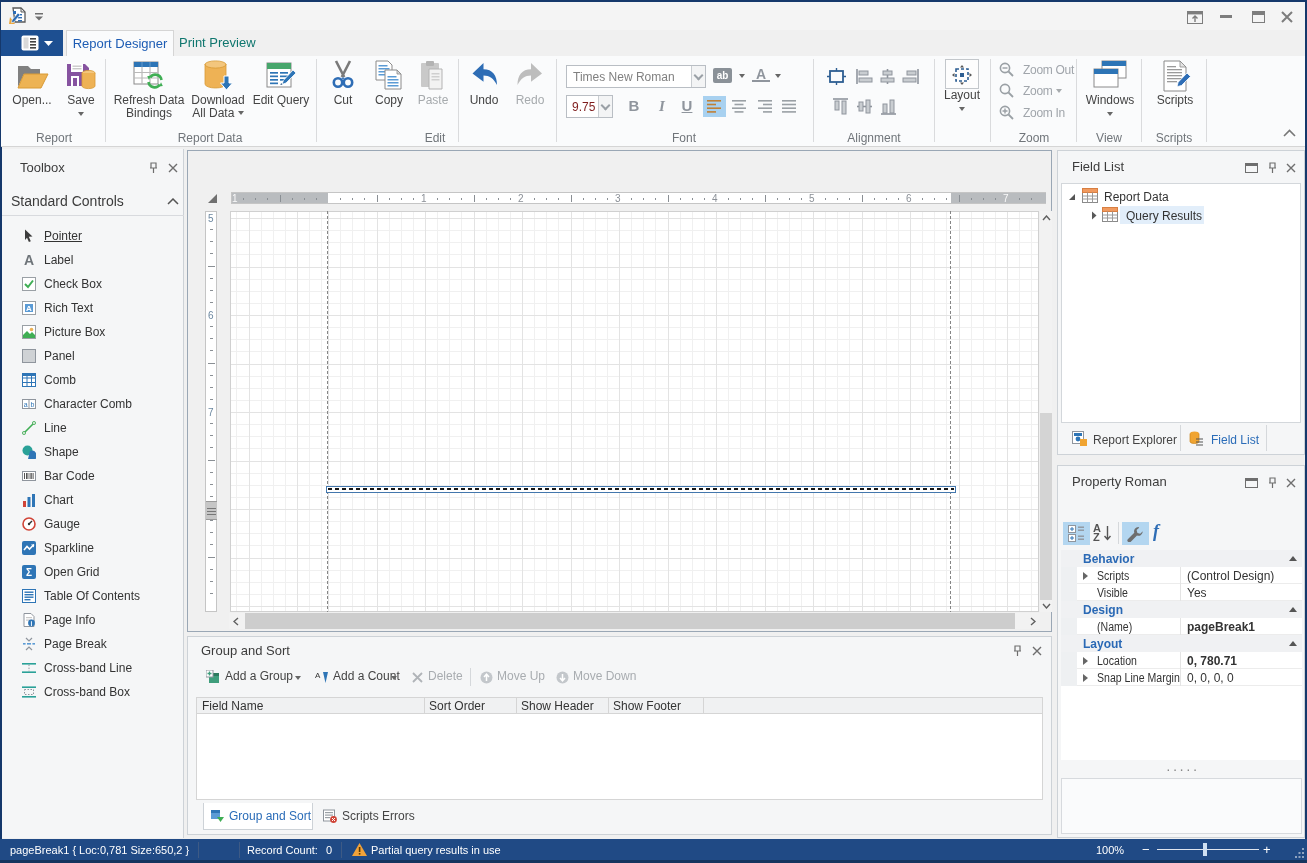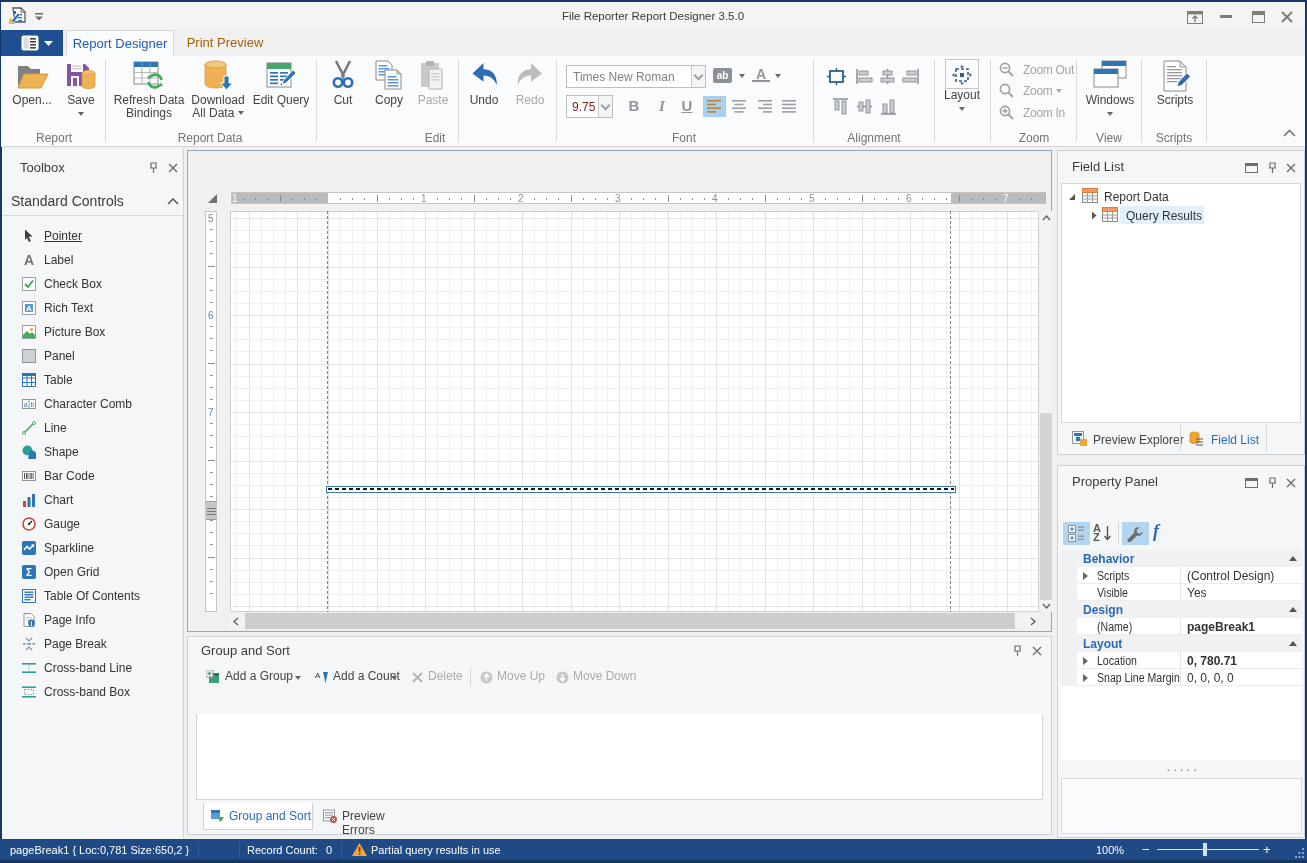"File Reporter Report Designer 3.5.0" div { html: <div>File Reporter Report Designer 3.5.0</div> -> none }
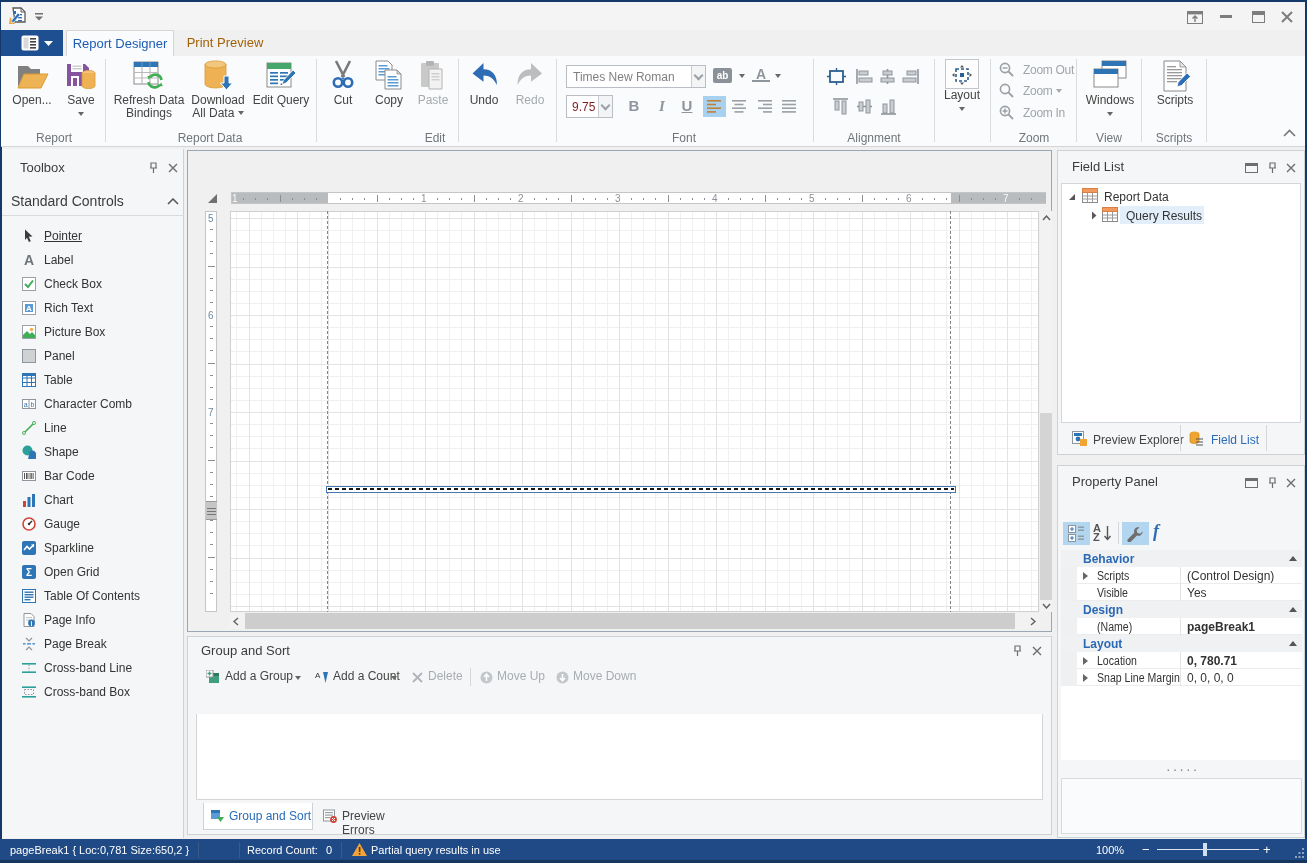"Print Preview" #tab2 { color: #a16207 -> #0f766e; text-align: center -> none }
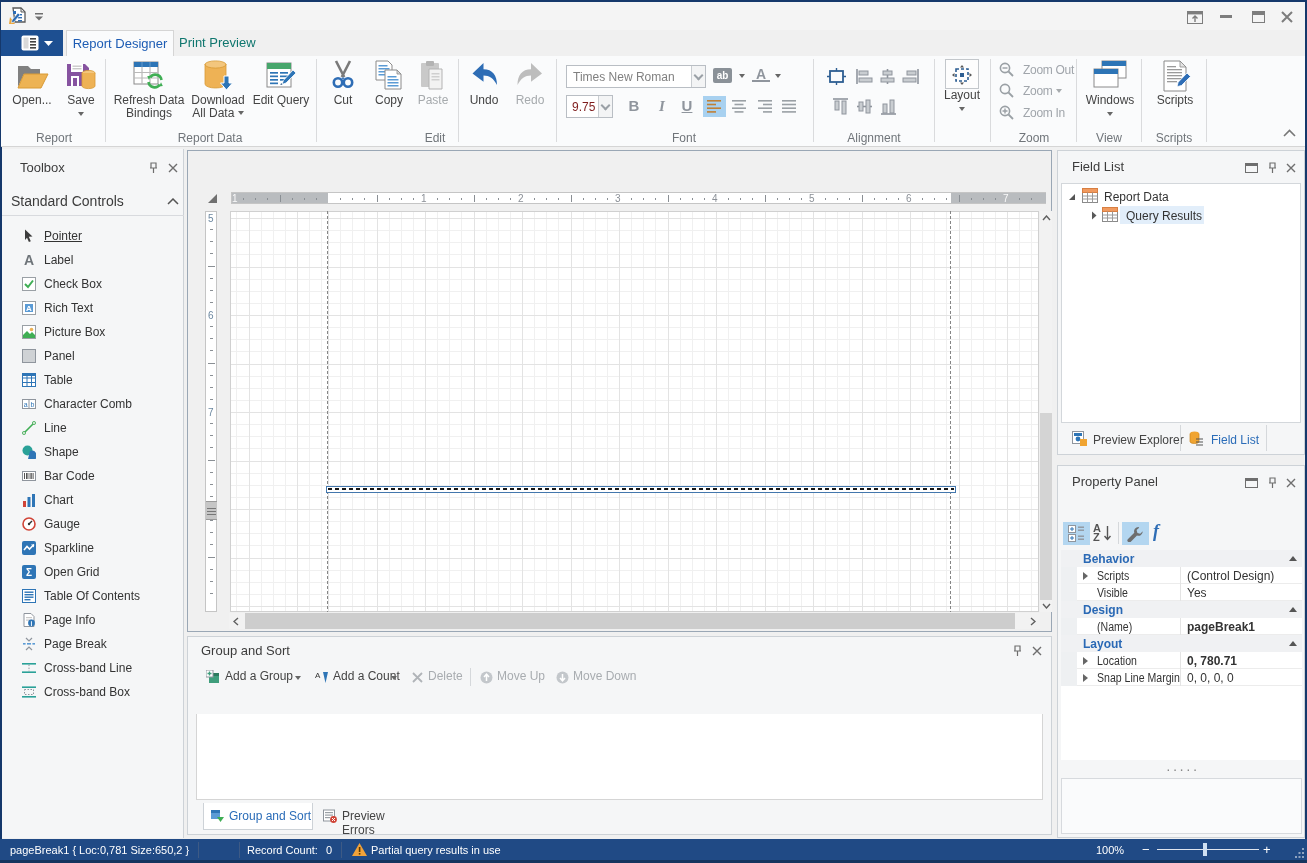"Table" span.lbl { text: Table -> Comb }
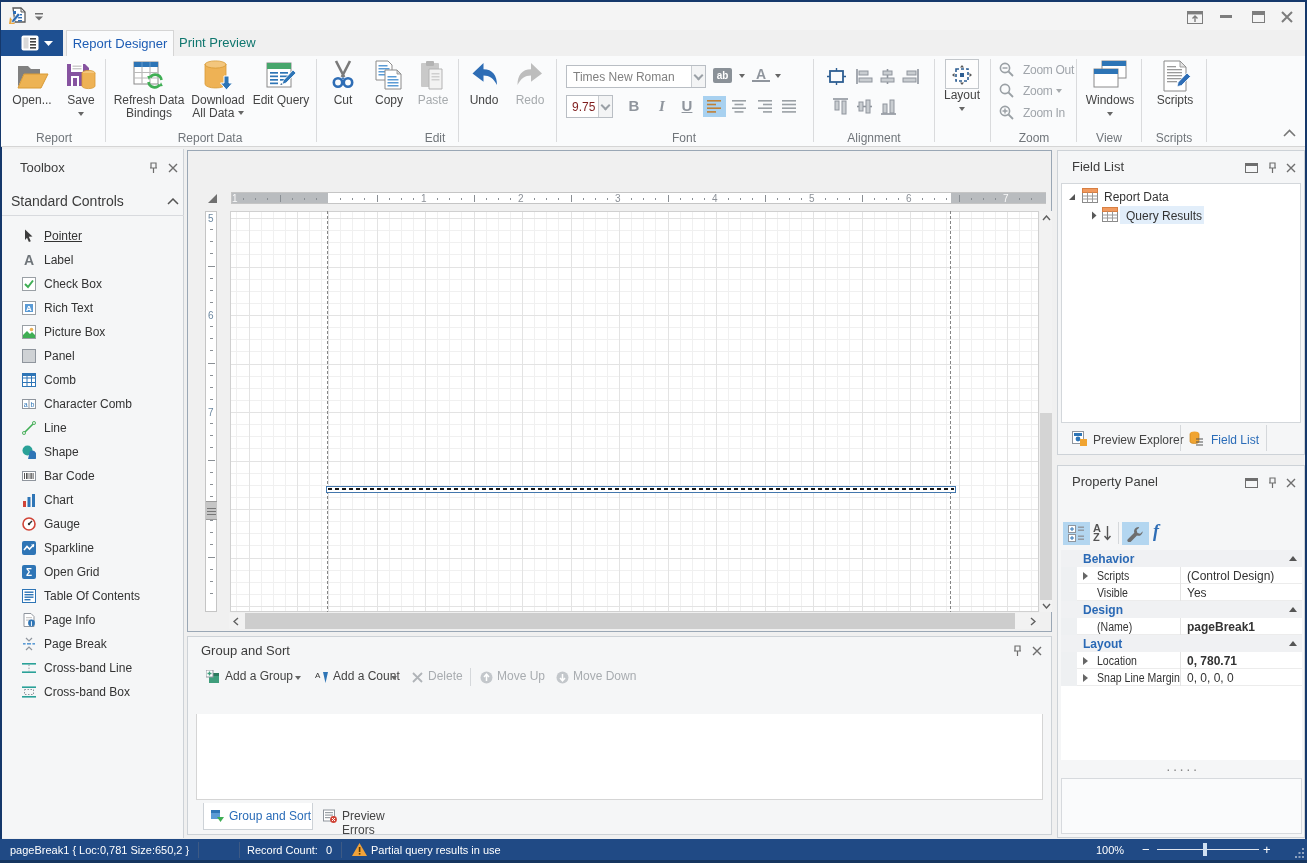"Preview Explorer" span.abs { text: Preview -> Report }
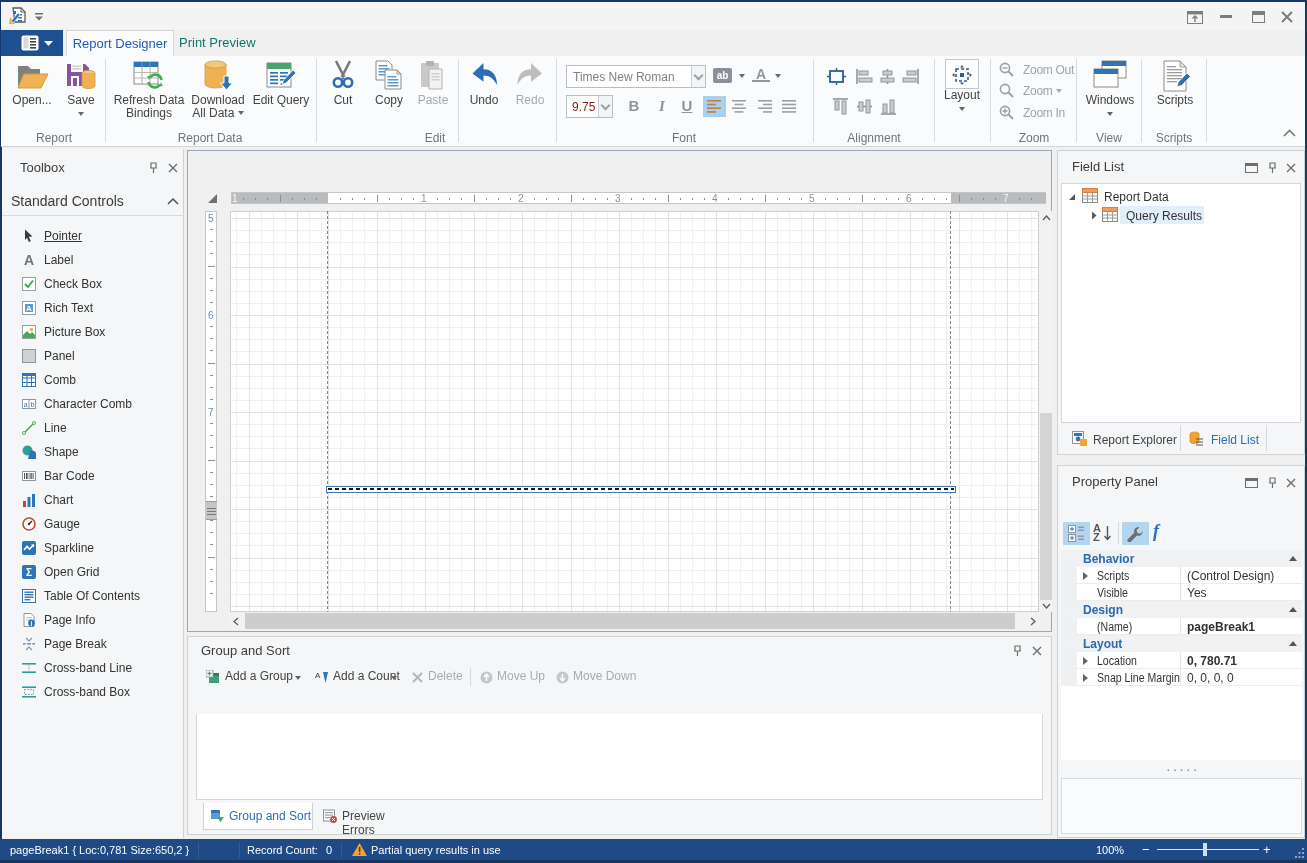"Property Panel" div.phead { text: Panel -> Roman }
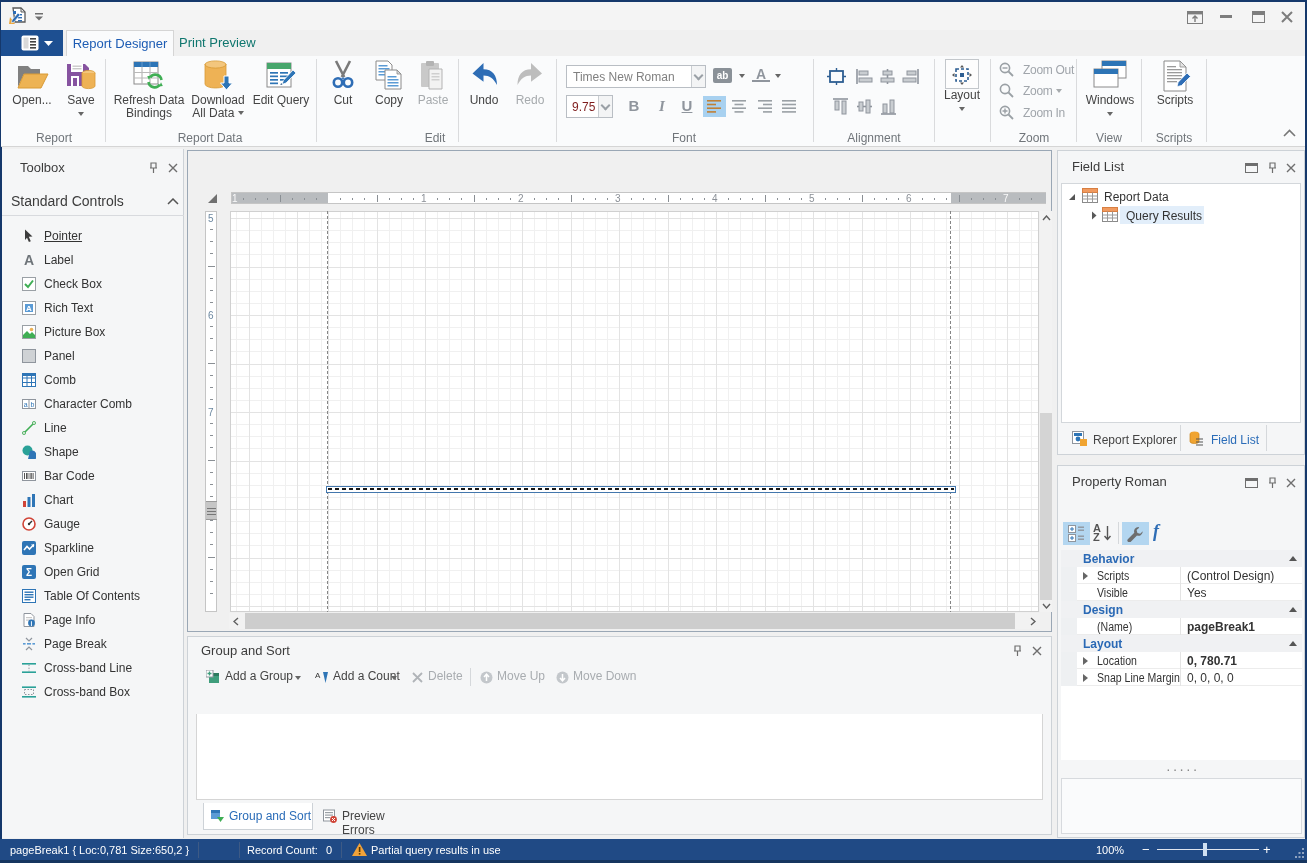"Field Name" div { html: none -> <div> <span>Field Name</span> <span>Sort Order</span> <span>Show Header</span> <span>Show Footer</span> <div></div> <div></div> <div></div> <div></div> </div> }
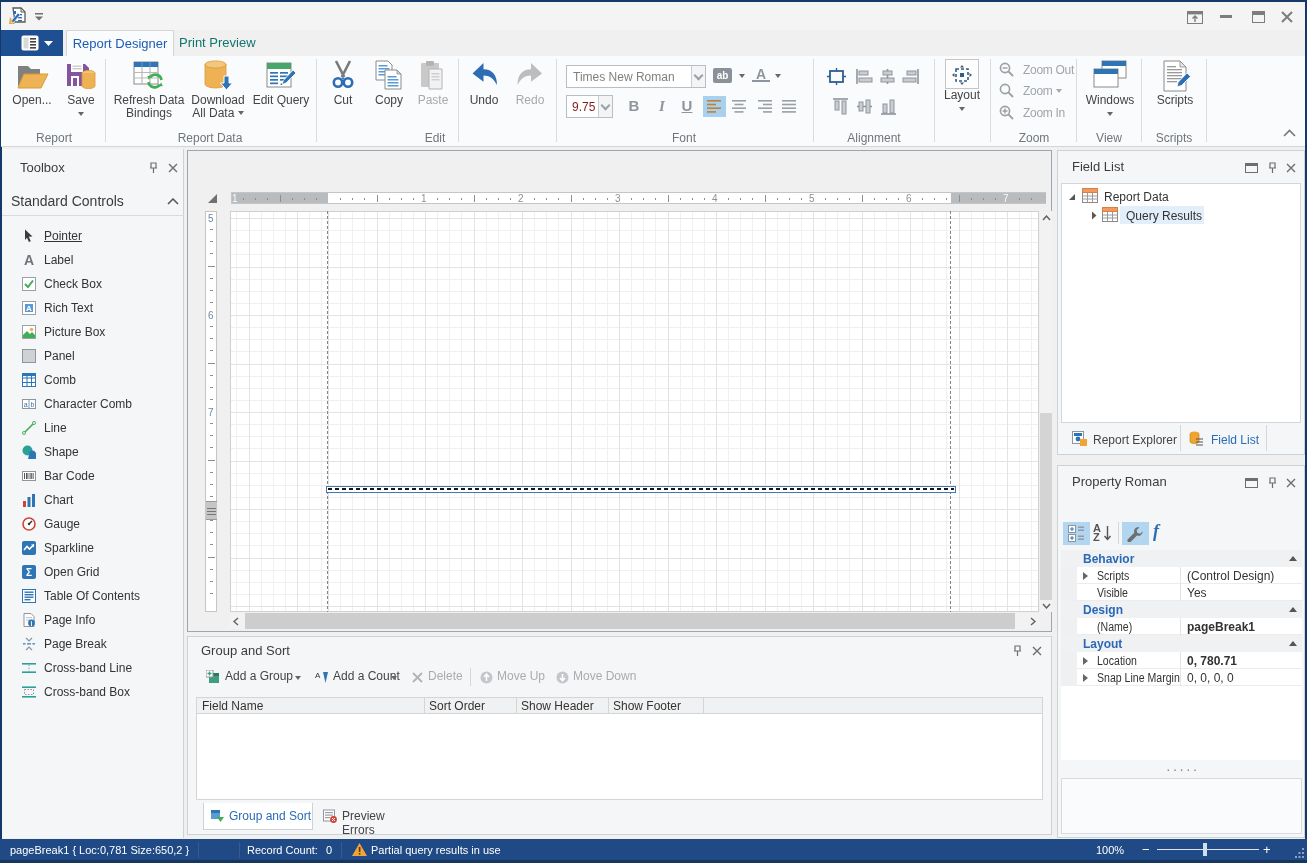"Preview Errors" span.abs { text: Preview -> Scripts }
